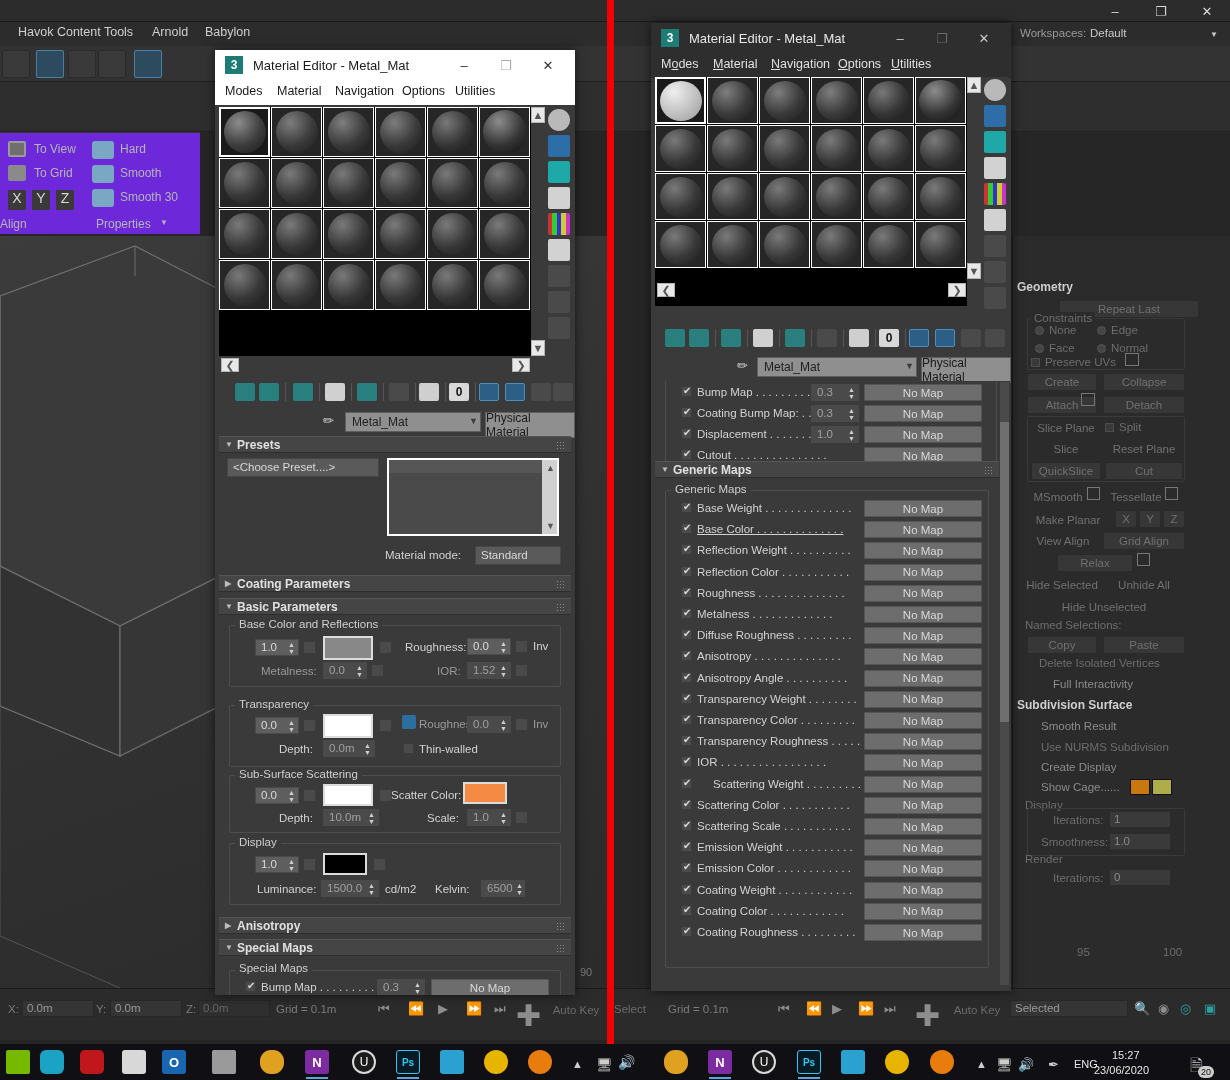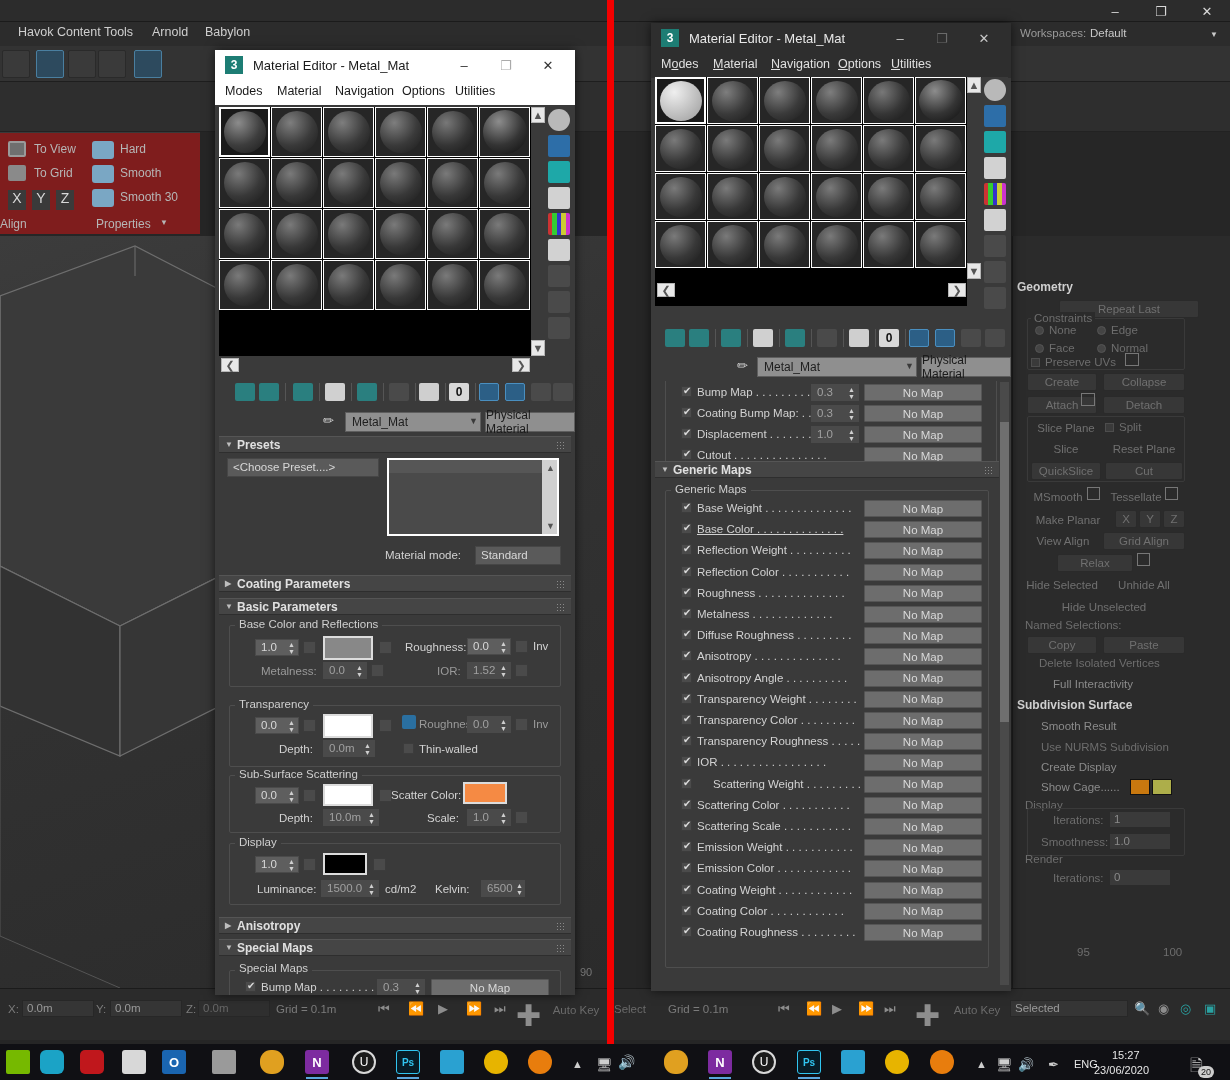"To View" .ribbon { background: #7f1d1d -> #6d28d9 }
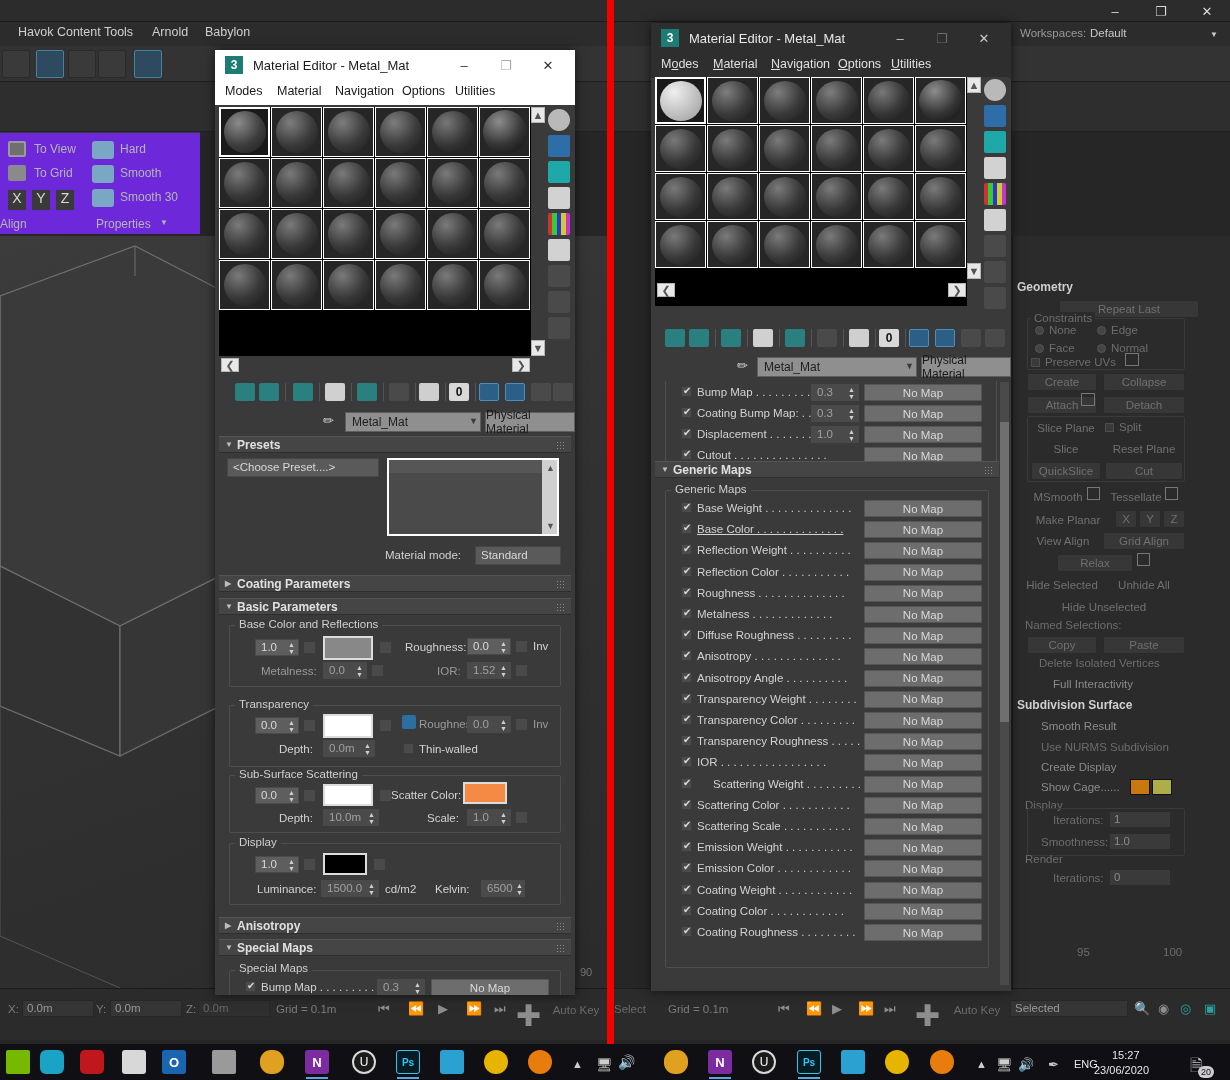"Physical Material" .matbtn { height: 20px -> 26px }
